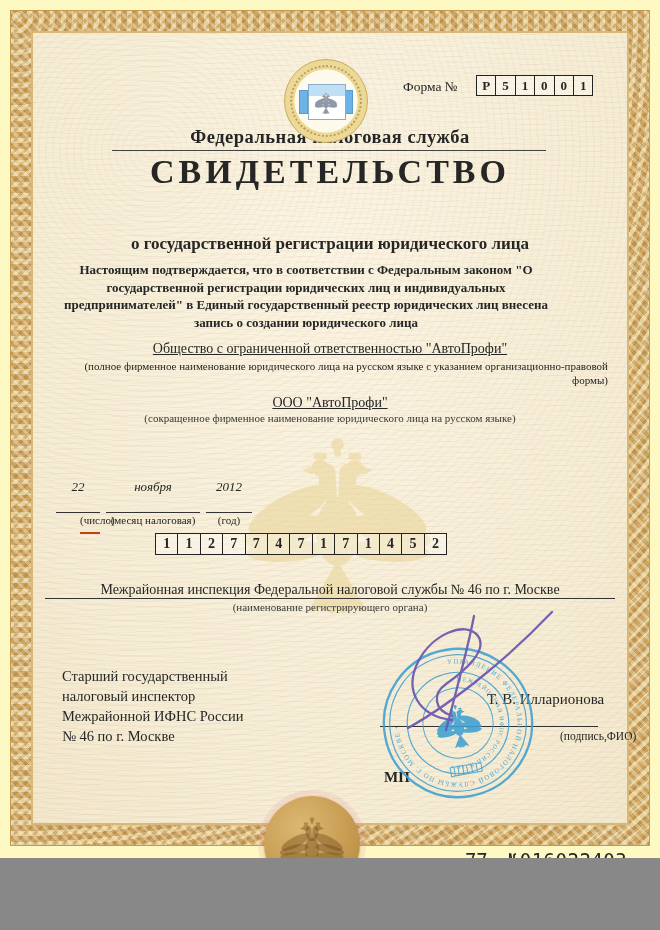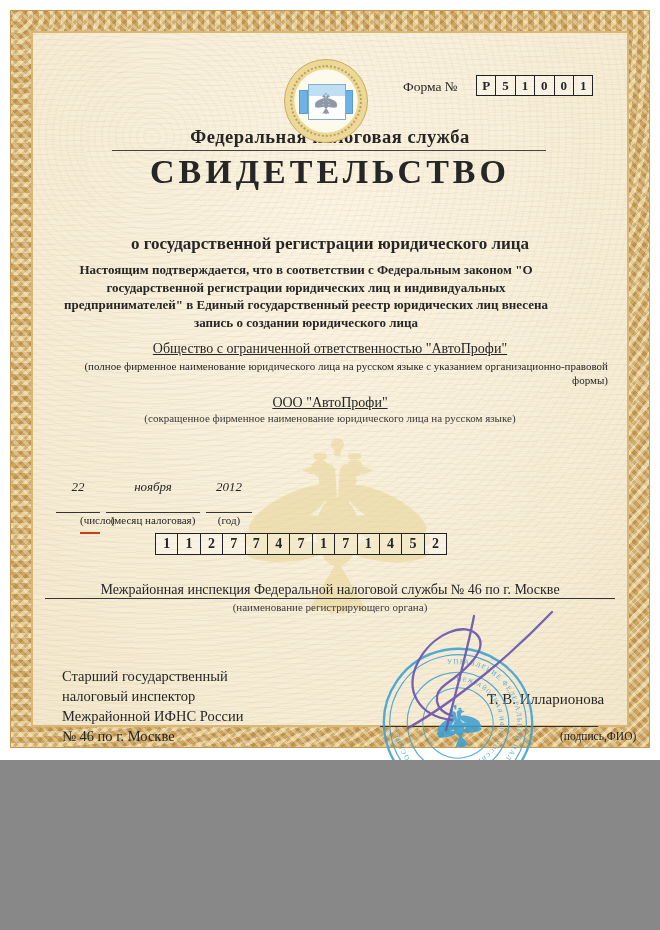"Форма №" .page { background: #ffffff -> #fef9c3; height: 760px -> 858px }
